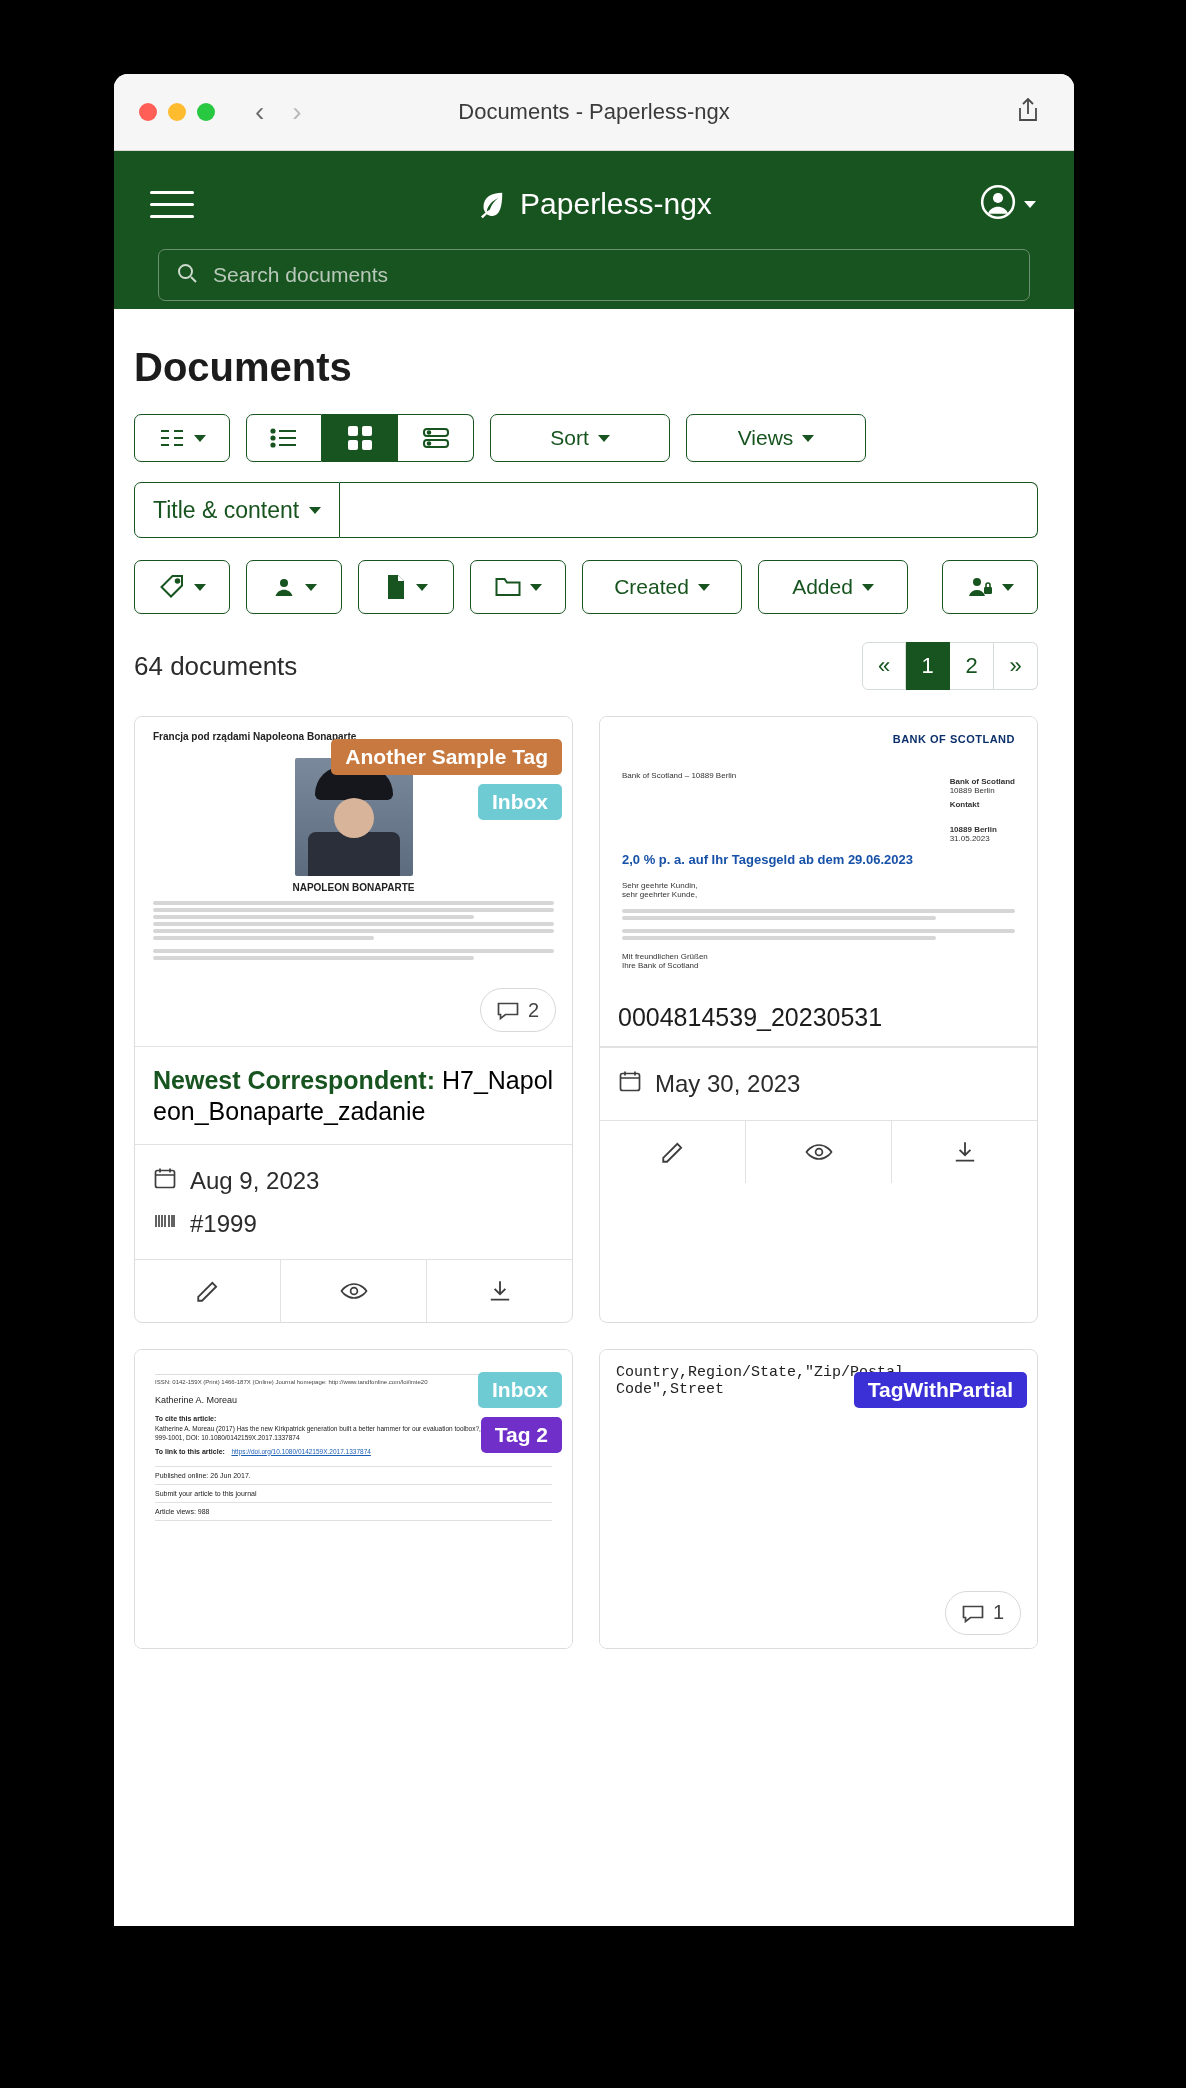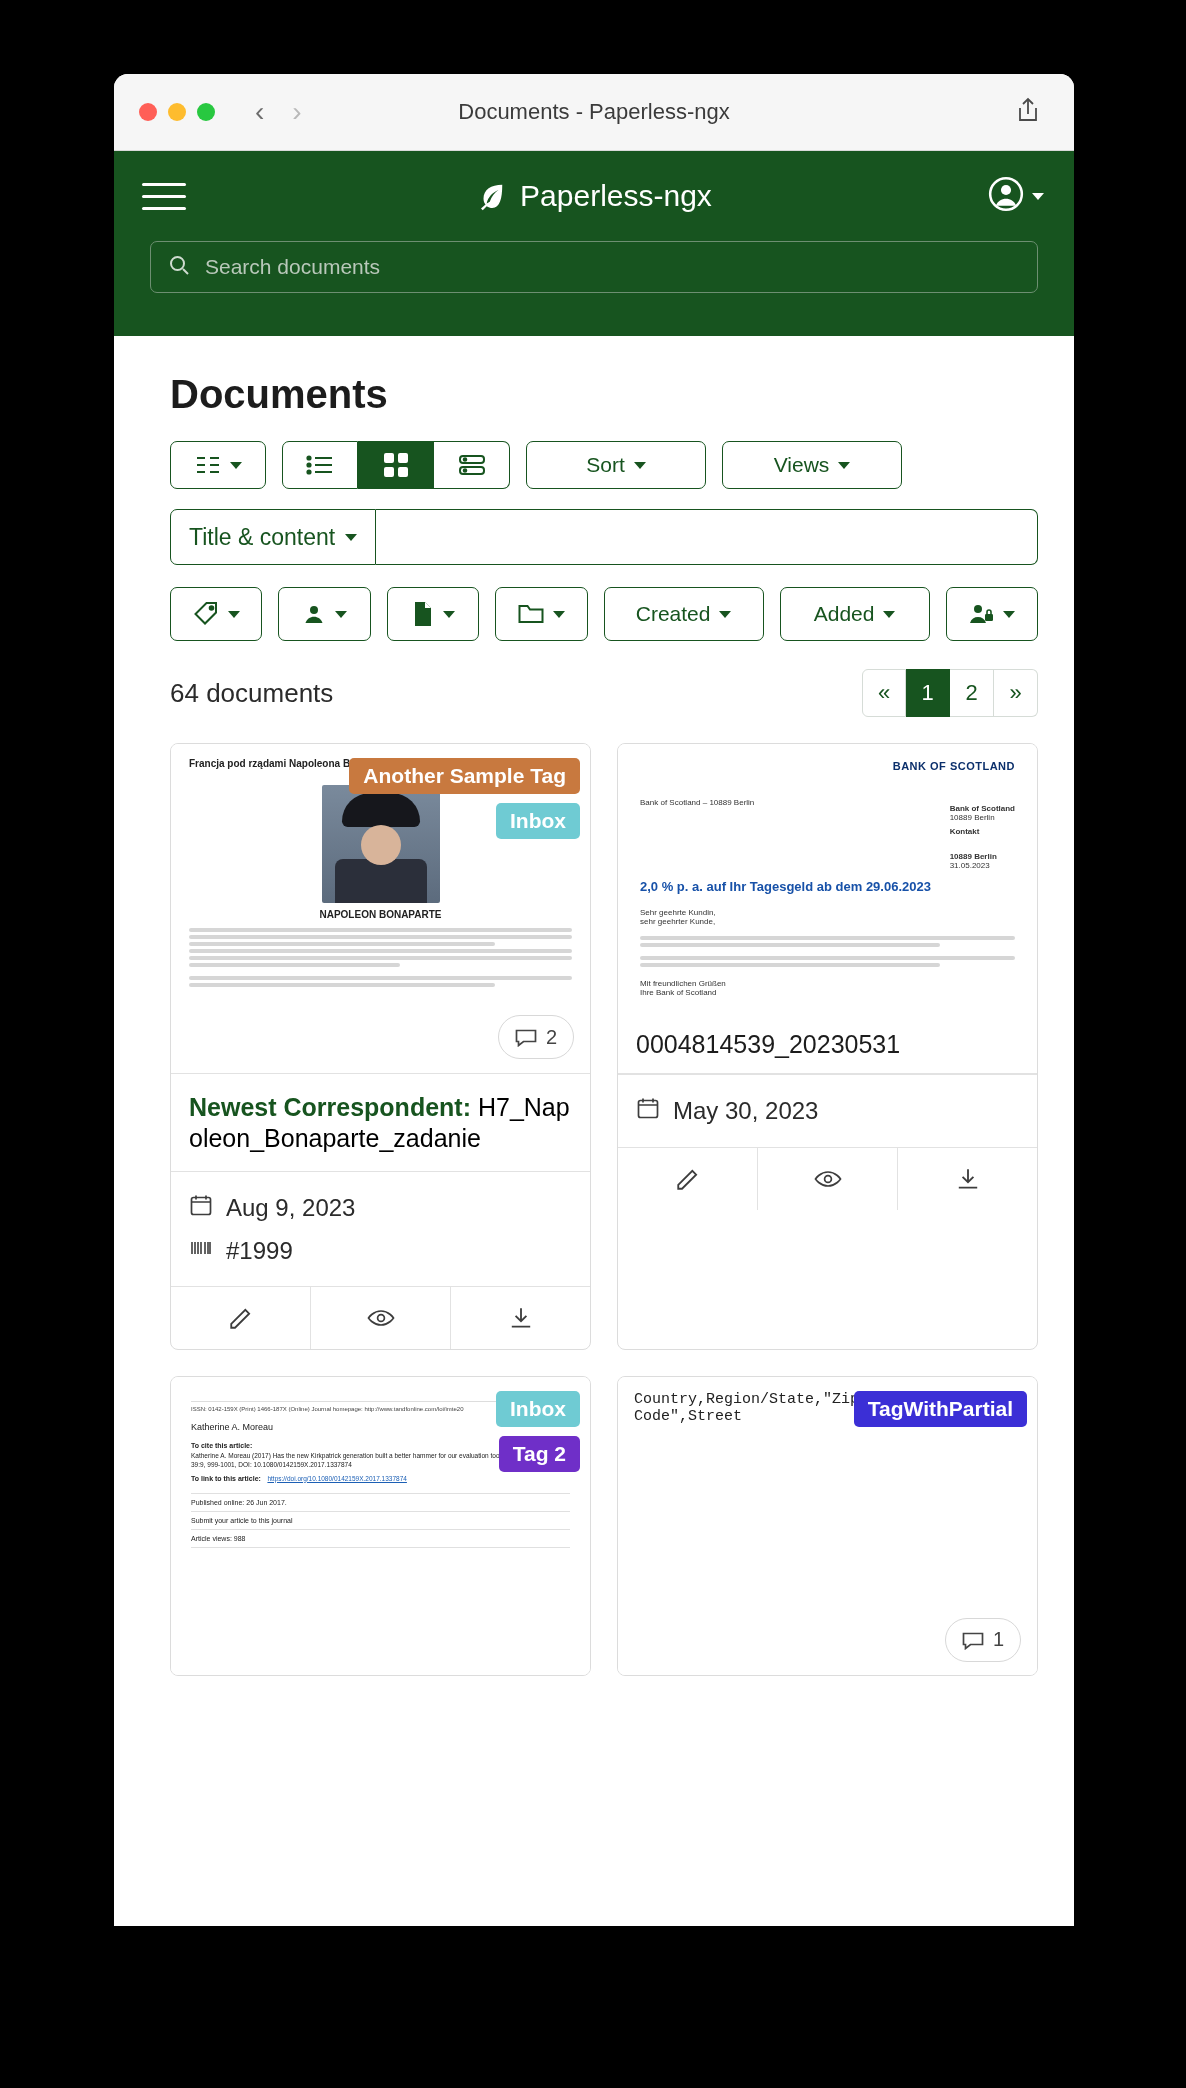"Paperless-ngx" .appheader { height: 185px -> 158px; padding: 0 -> 8px }
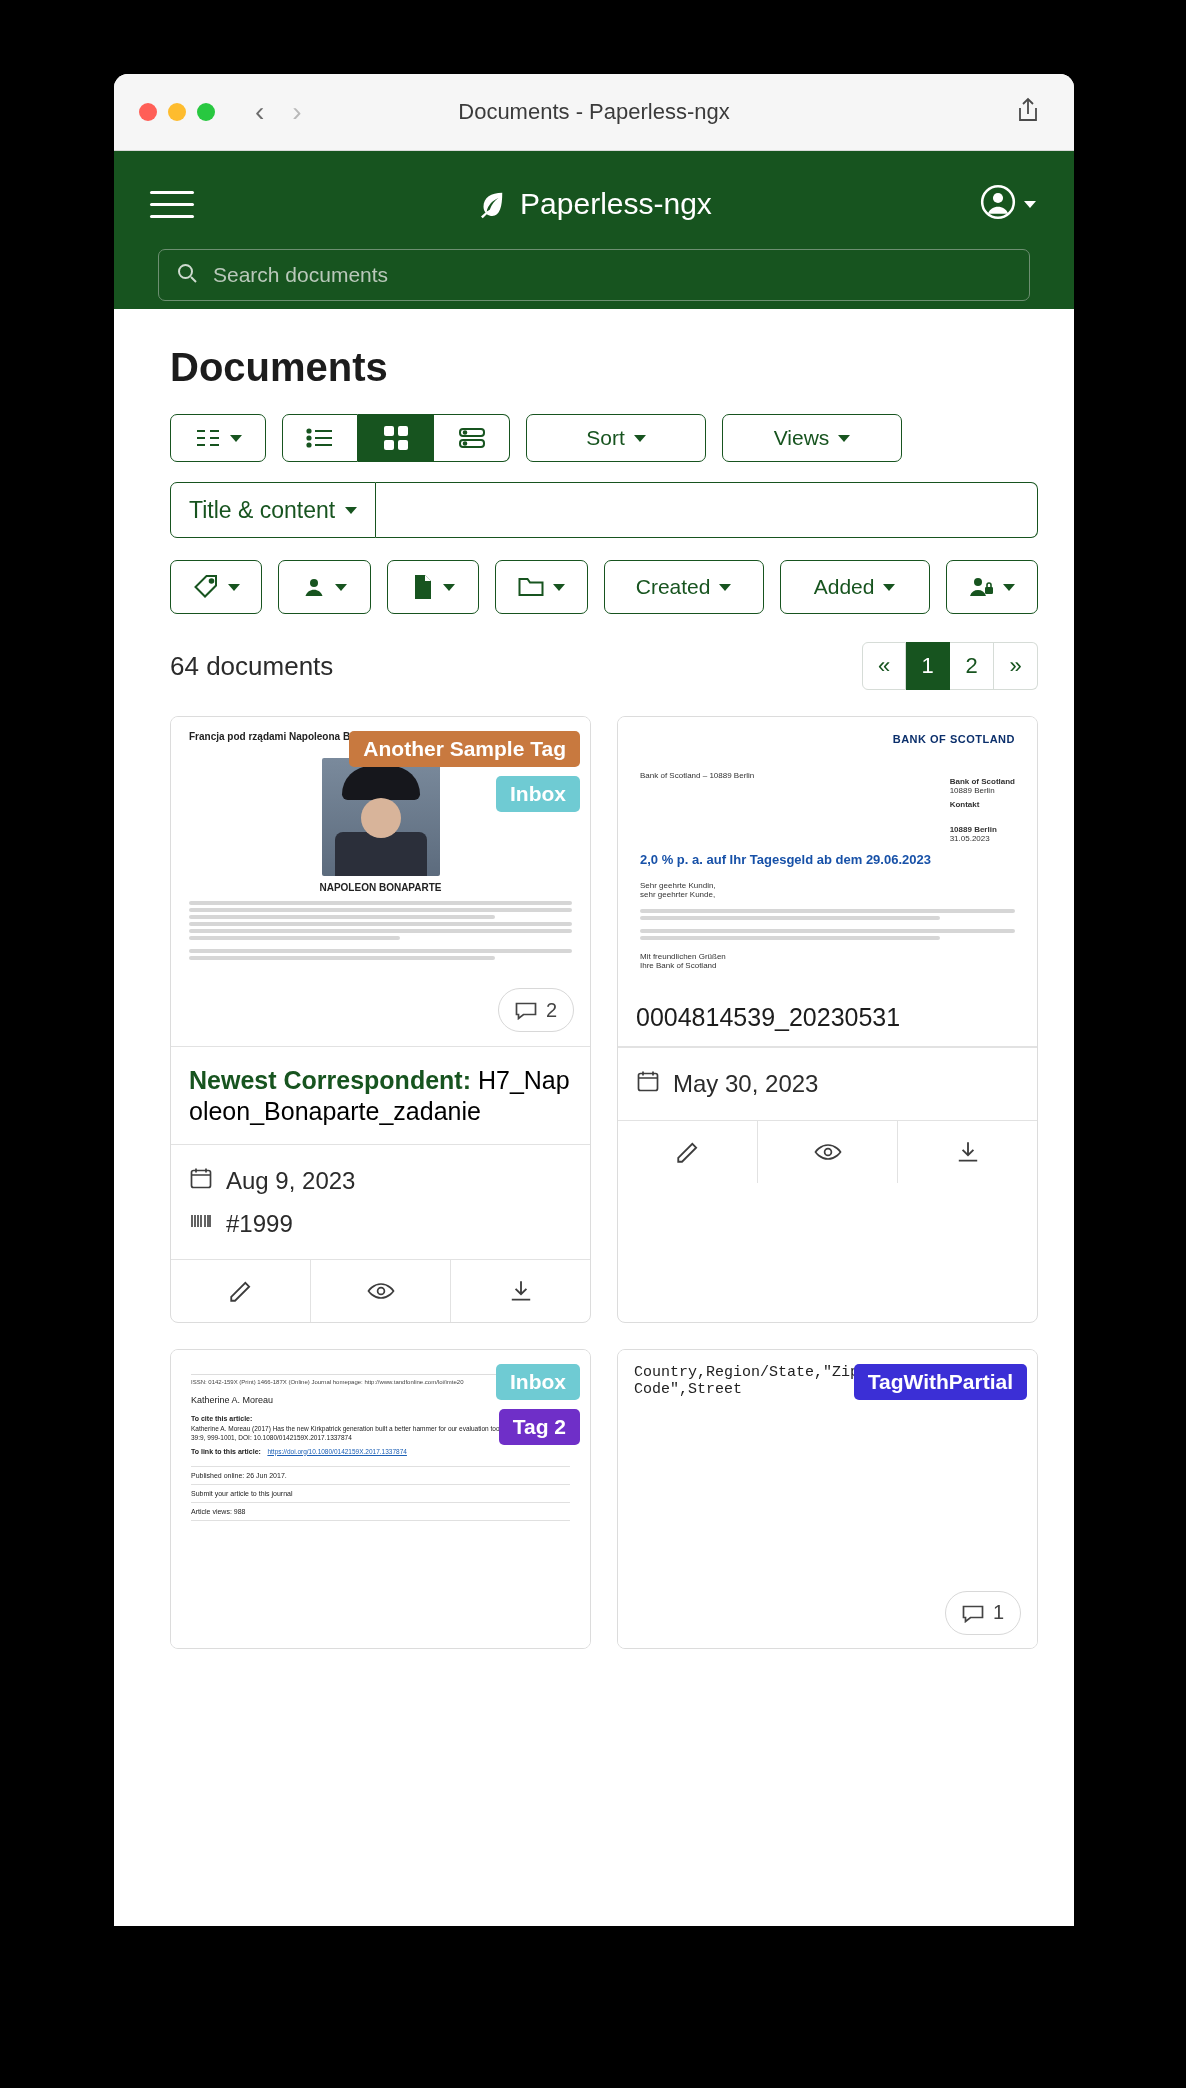"Documents" .main { padding: 28px 36px 0 56px -> 28px 36px 0 20px }
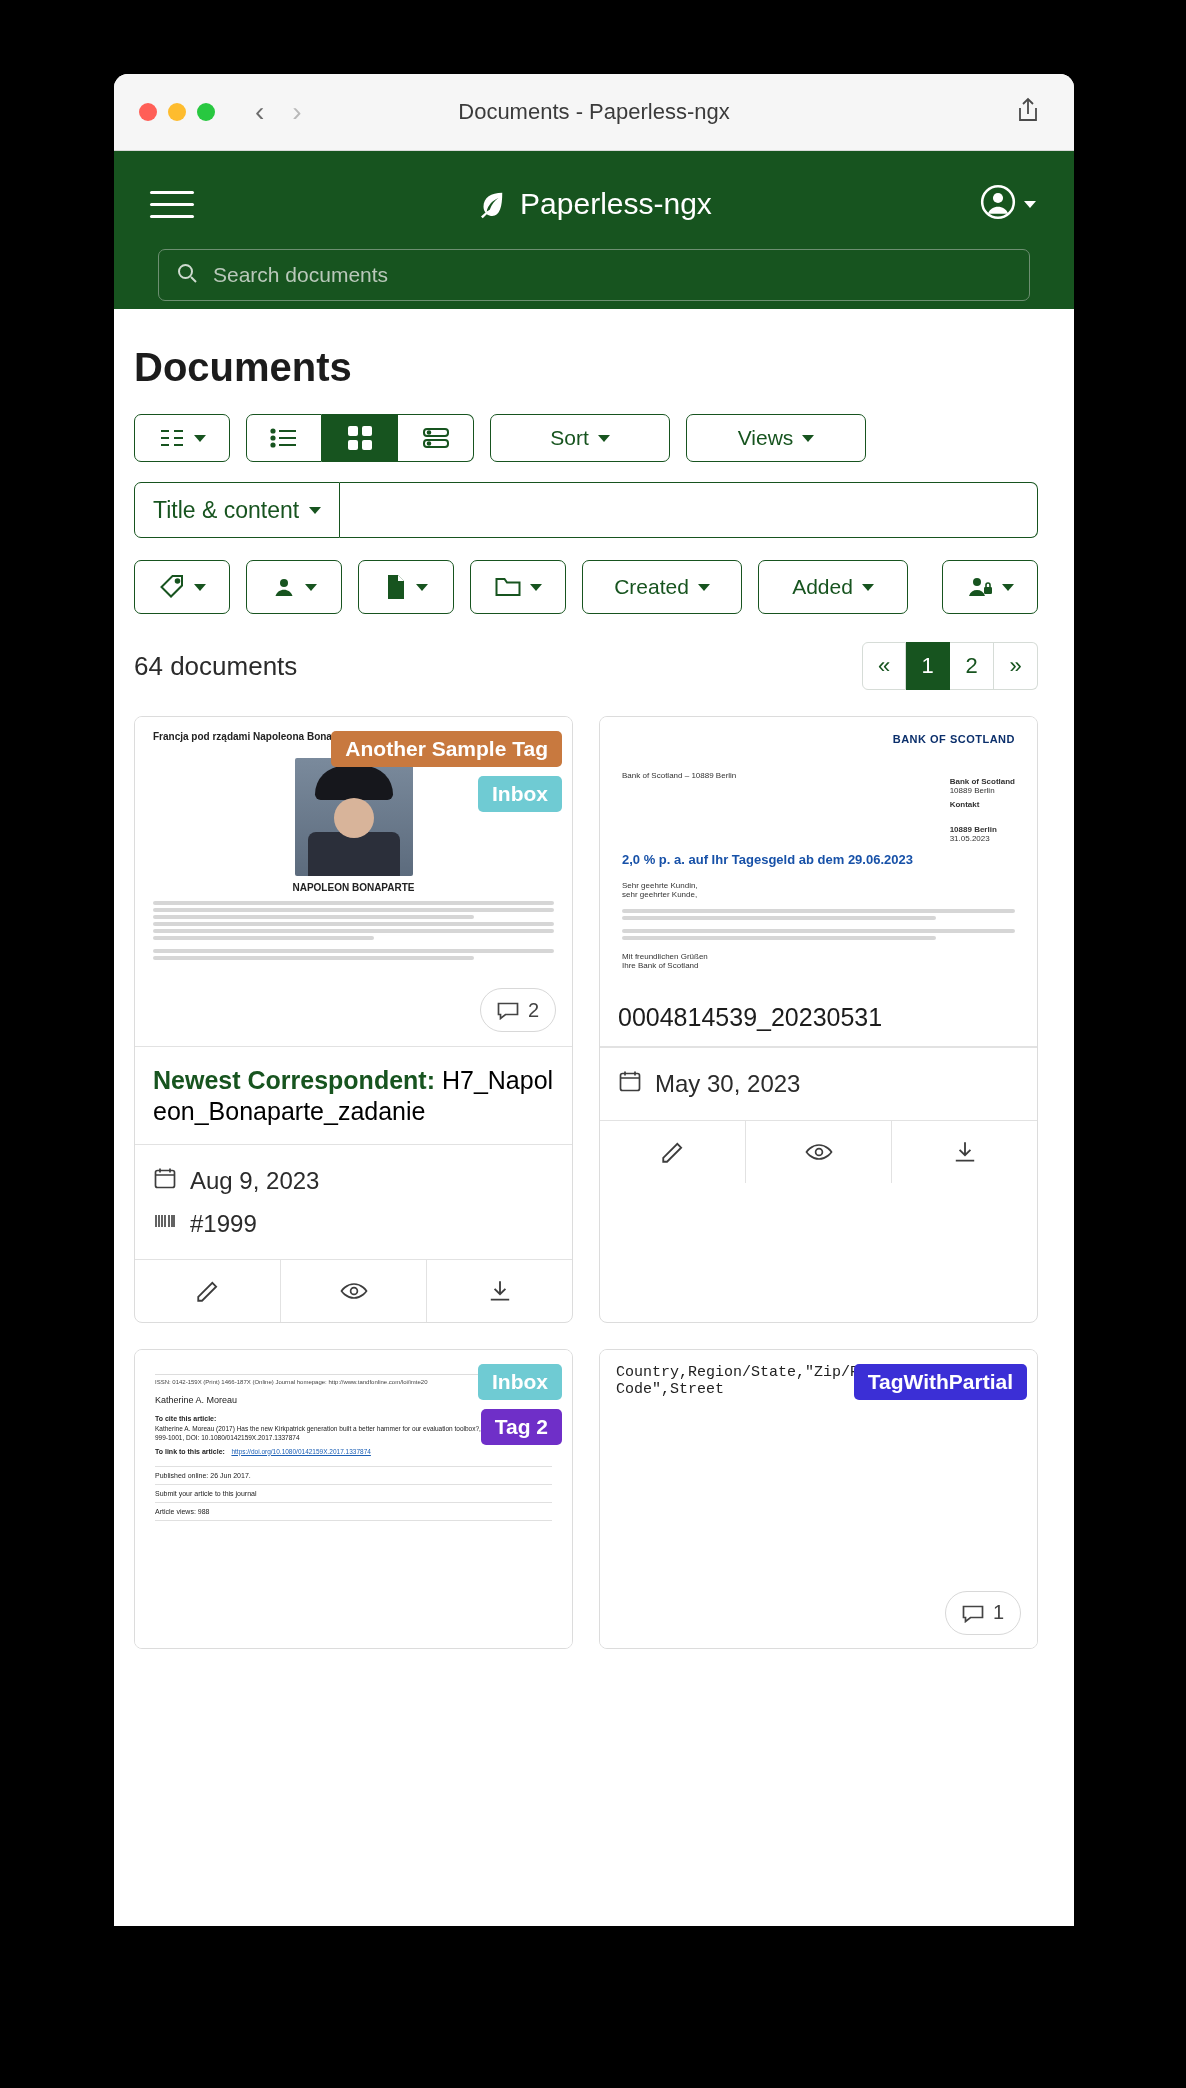"Another Sample Tag" .tagstack { top: 4px -> 12px }
